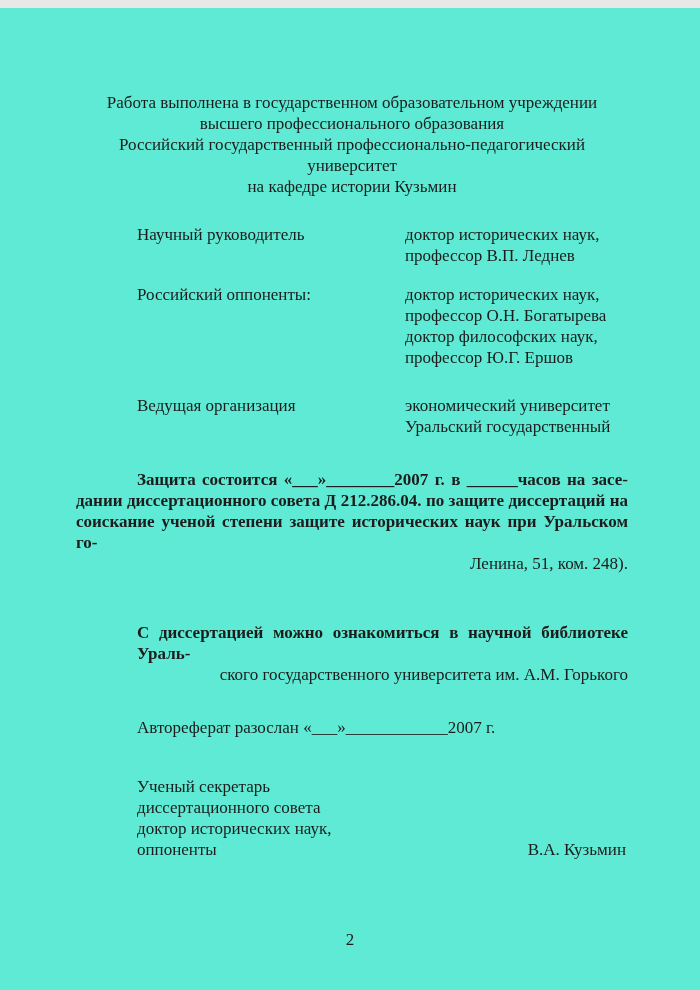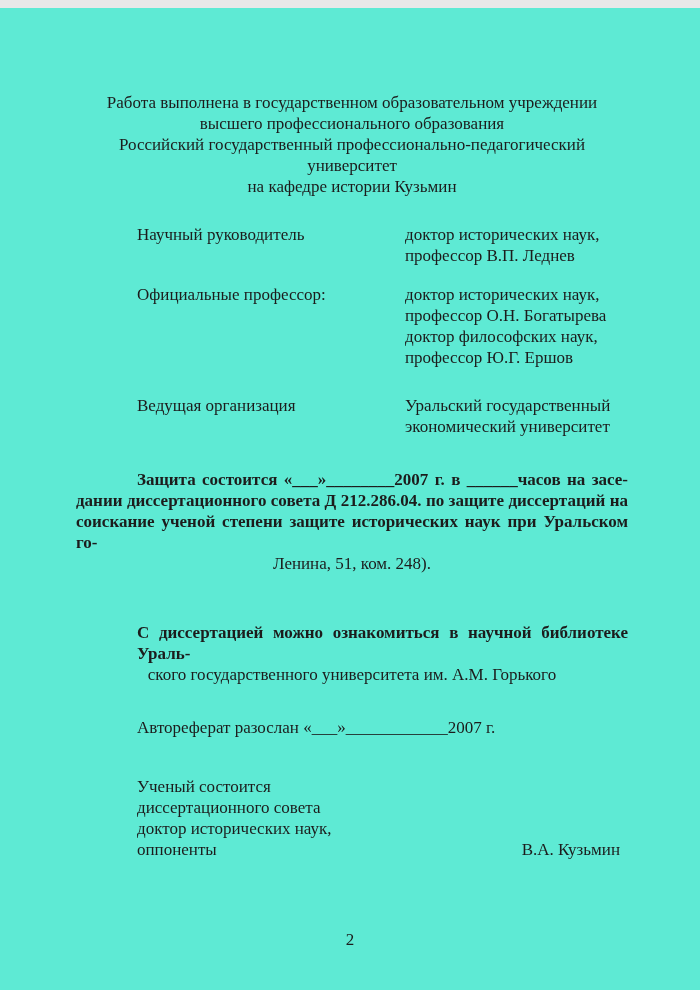"Официальные профессор:" div.row-label { text: Официальные профессор -> Российский оппоненты }
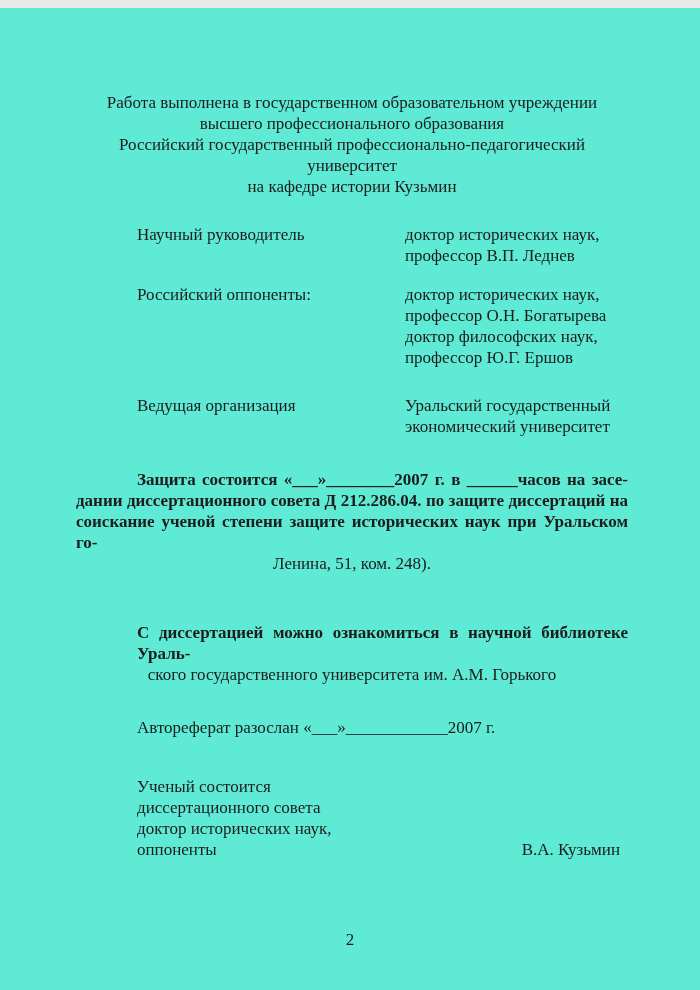"Уральский государственный" div { order: before "экономический университет" -> after "экономический университет" }
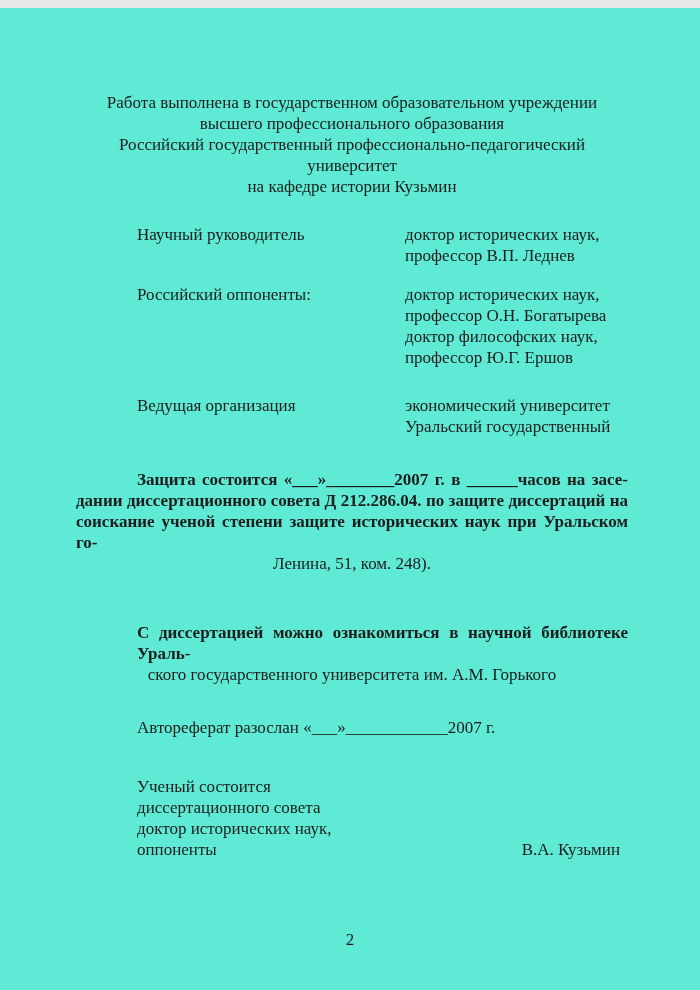"Ленина, 51, ком. 248)." .plain-line { text-align: center -> right }
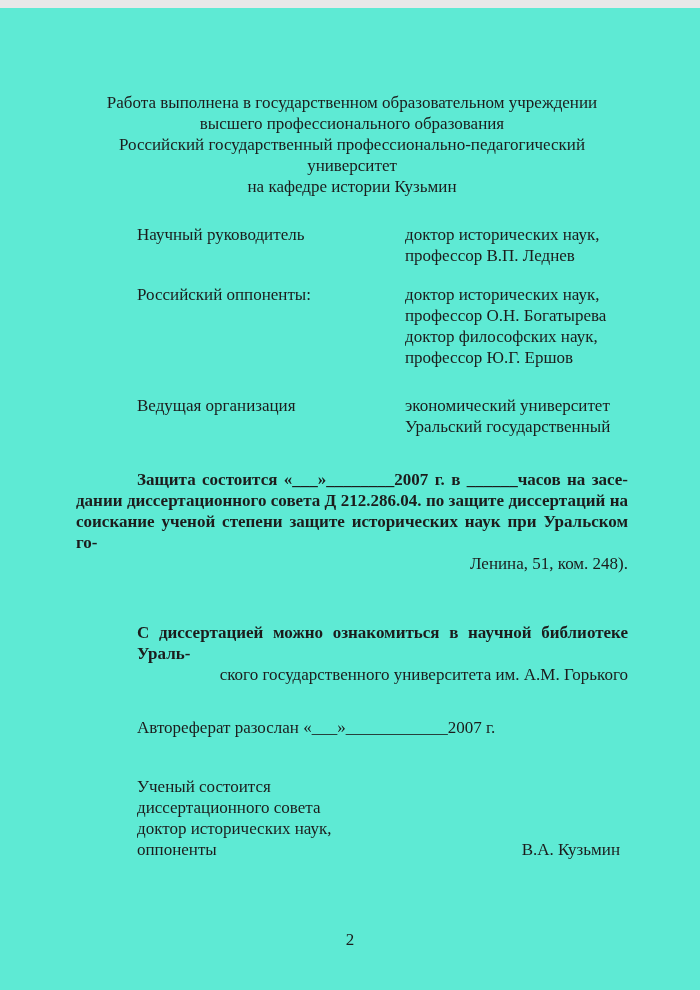"Ученый состоится" div.sig-line { text: состоится -> секретарь }
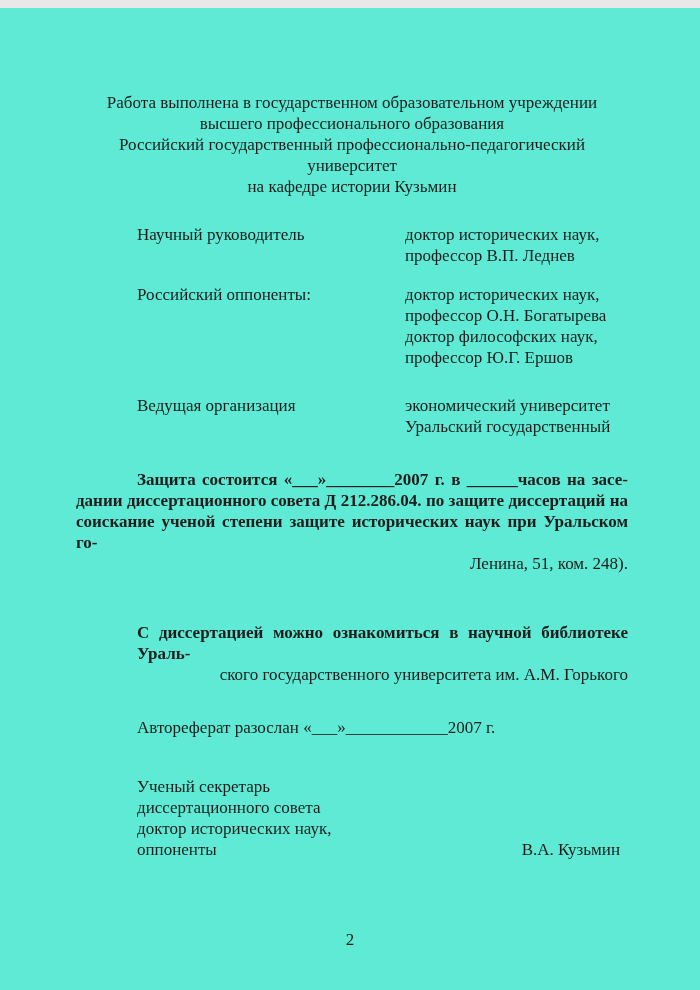"В.А. Кузьмин" .sig-name { right: 8px -> 2px }
